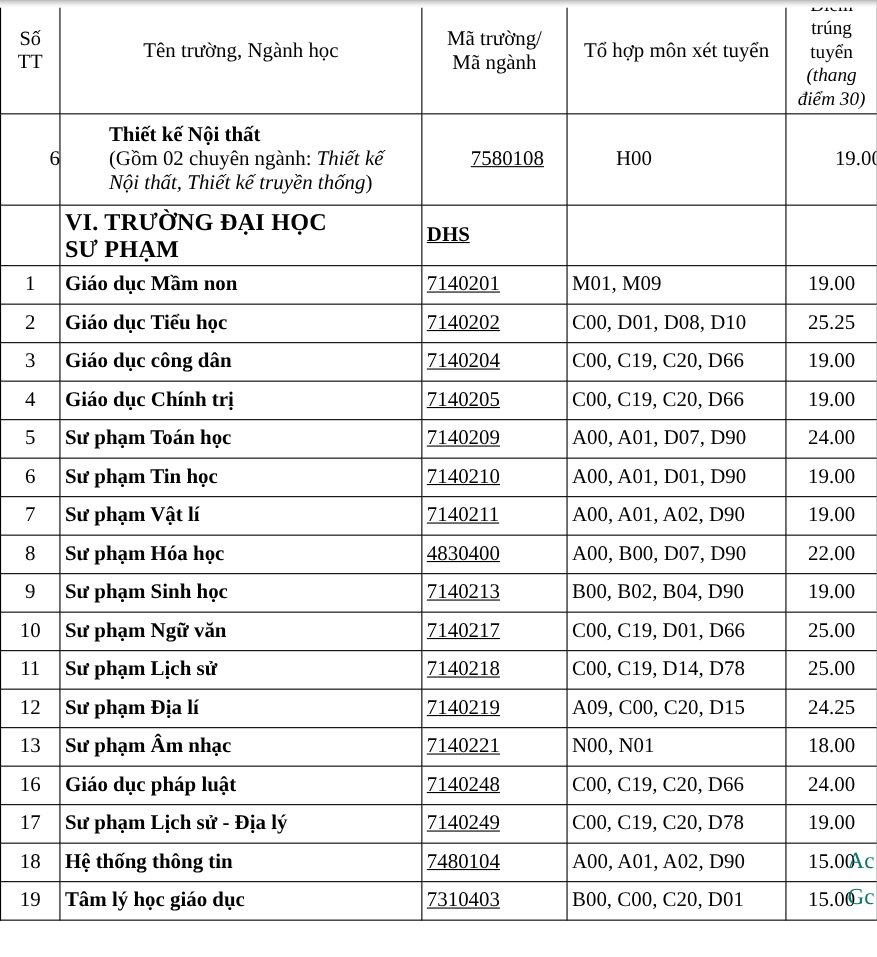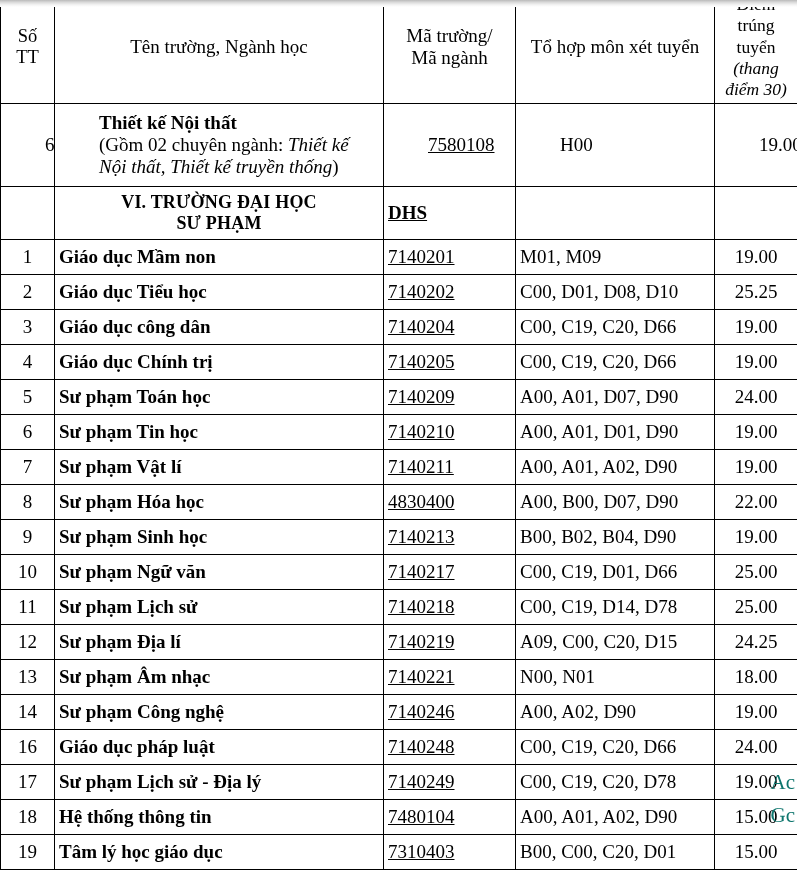"VI. TRƯỜNG ĐẠI HỌC" .section td.cell-name { font-size: 18px -> 22px; text-align: center -> none }
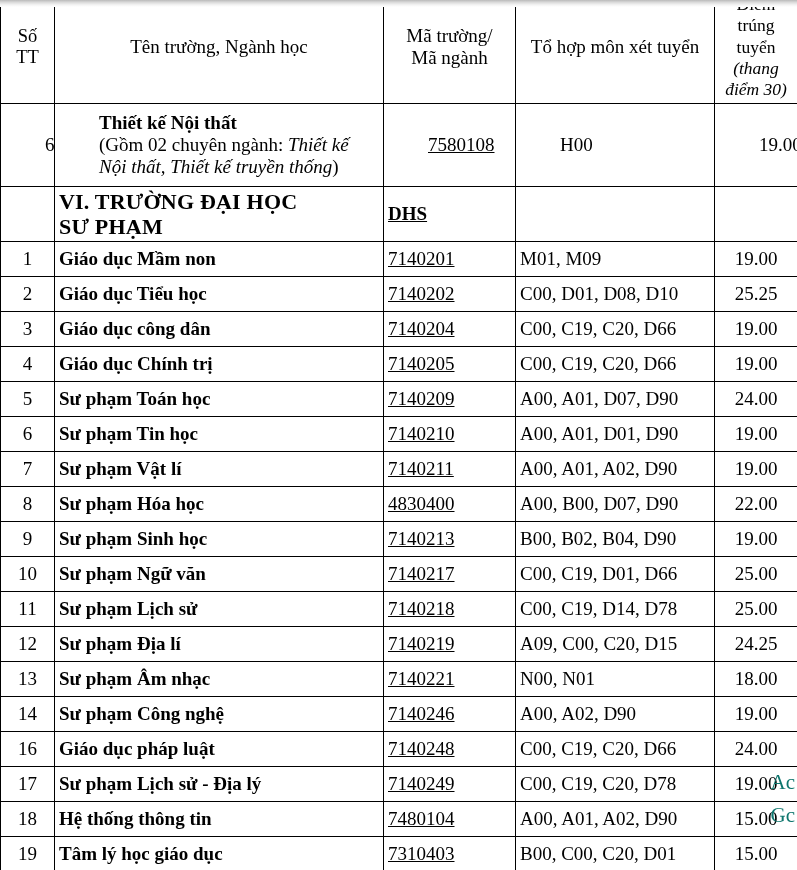"14" tr.row-data { html: <tr> <td>14</td> <td>Sư phạm Công nghệ</td> <td>7140246</td> <td>A00, A02, D90</td> <td>19.00</td> </tr> -> none }
